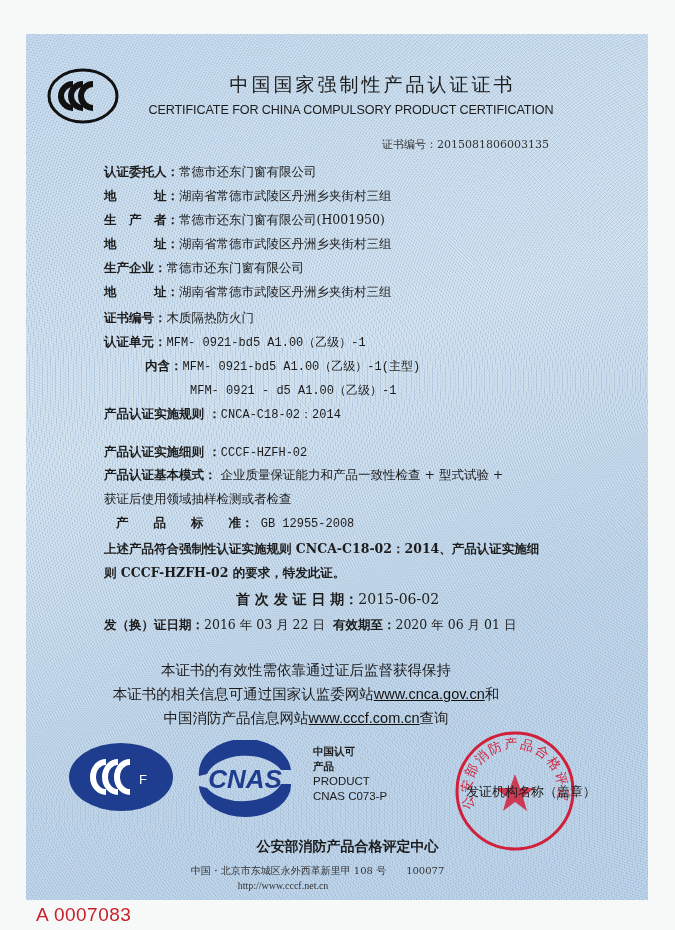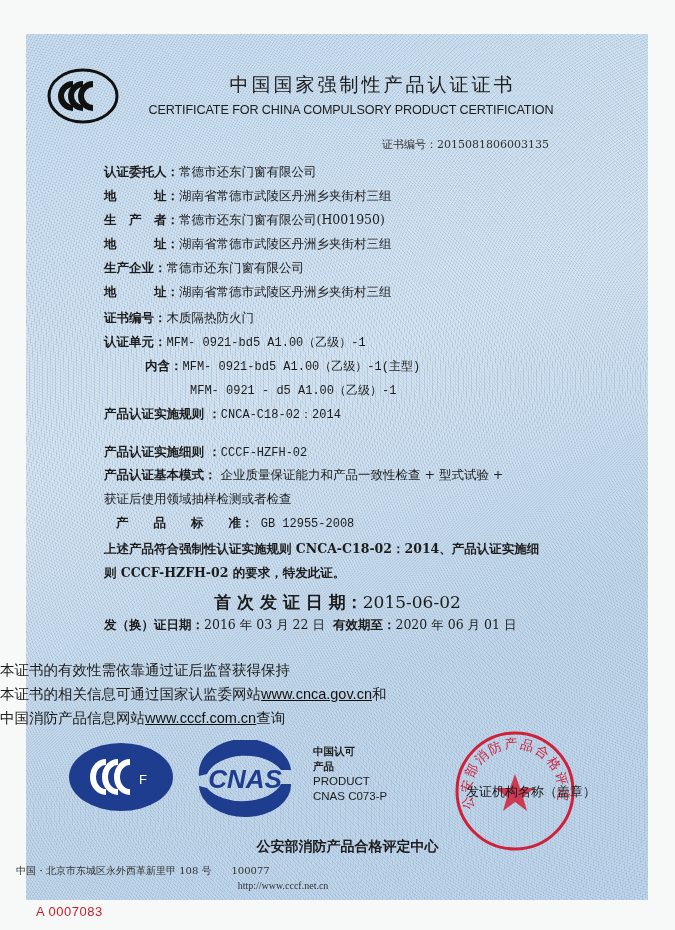"首 次 发 证 日" .center-line { font-size: 17px -> 14px }
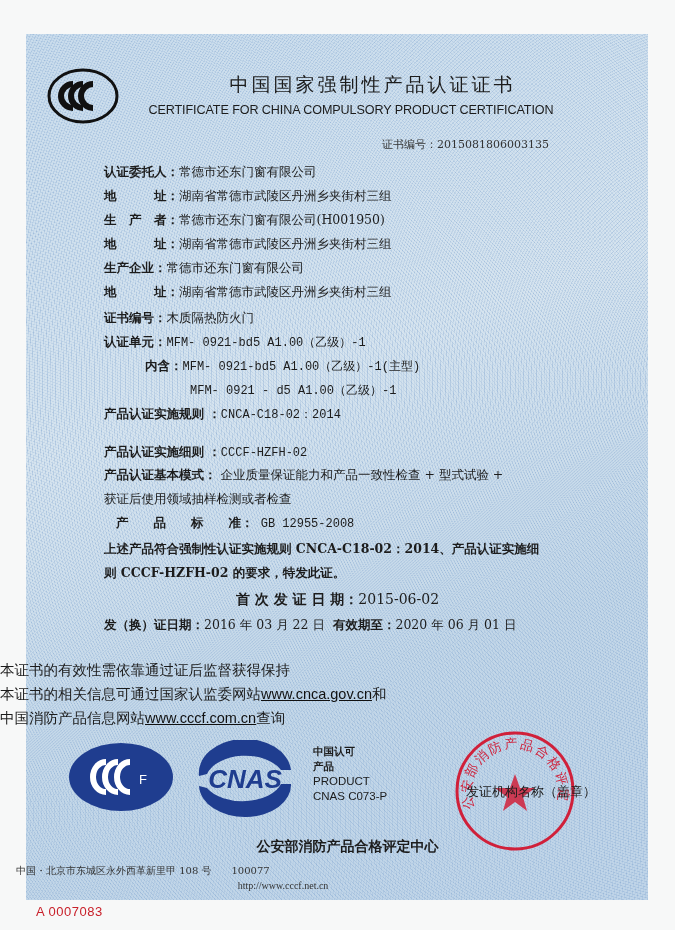"本证书的有效性需依靠通过证后监督获得保持" .notice { text-align: left -> center }
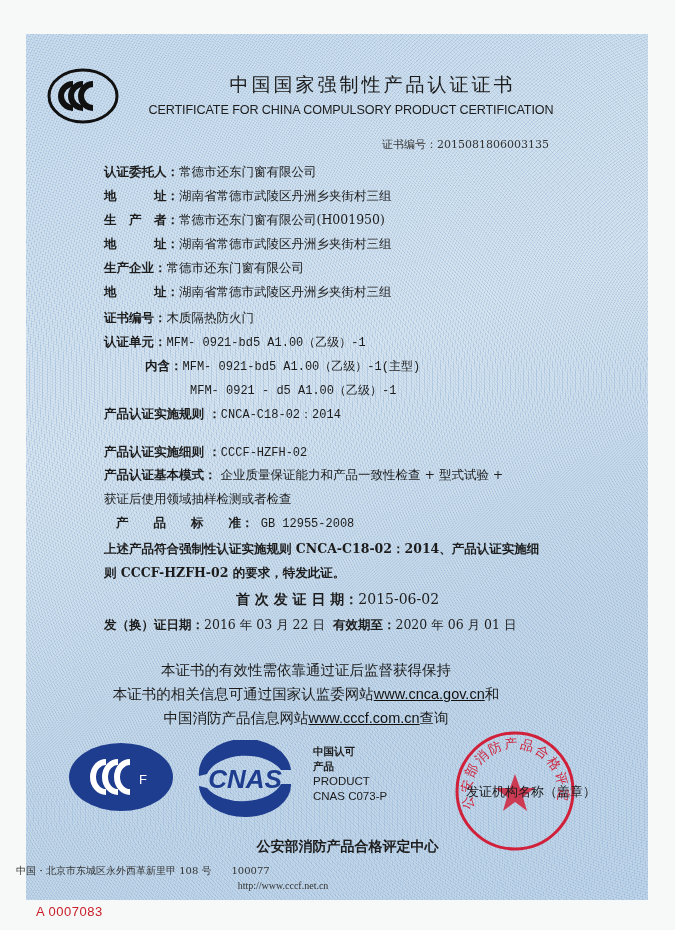"中国・北京市东城区永外西革新里甲 108 号 100077" .issuer-addr { padding-left: 16px -> 30px; text-align: none -> center }
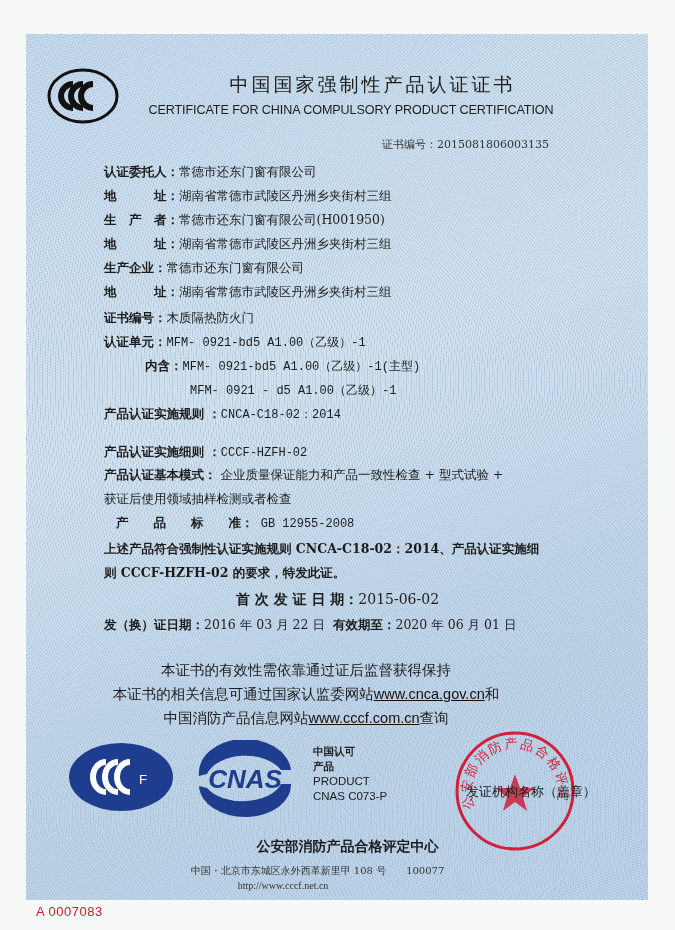"A 0007083" .serial { font-size: 13px -> 19px }
